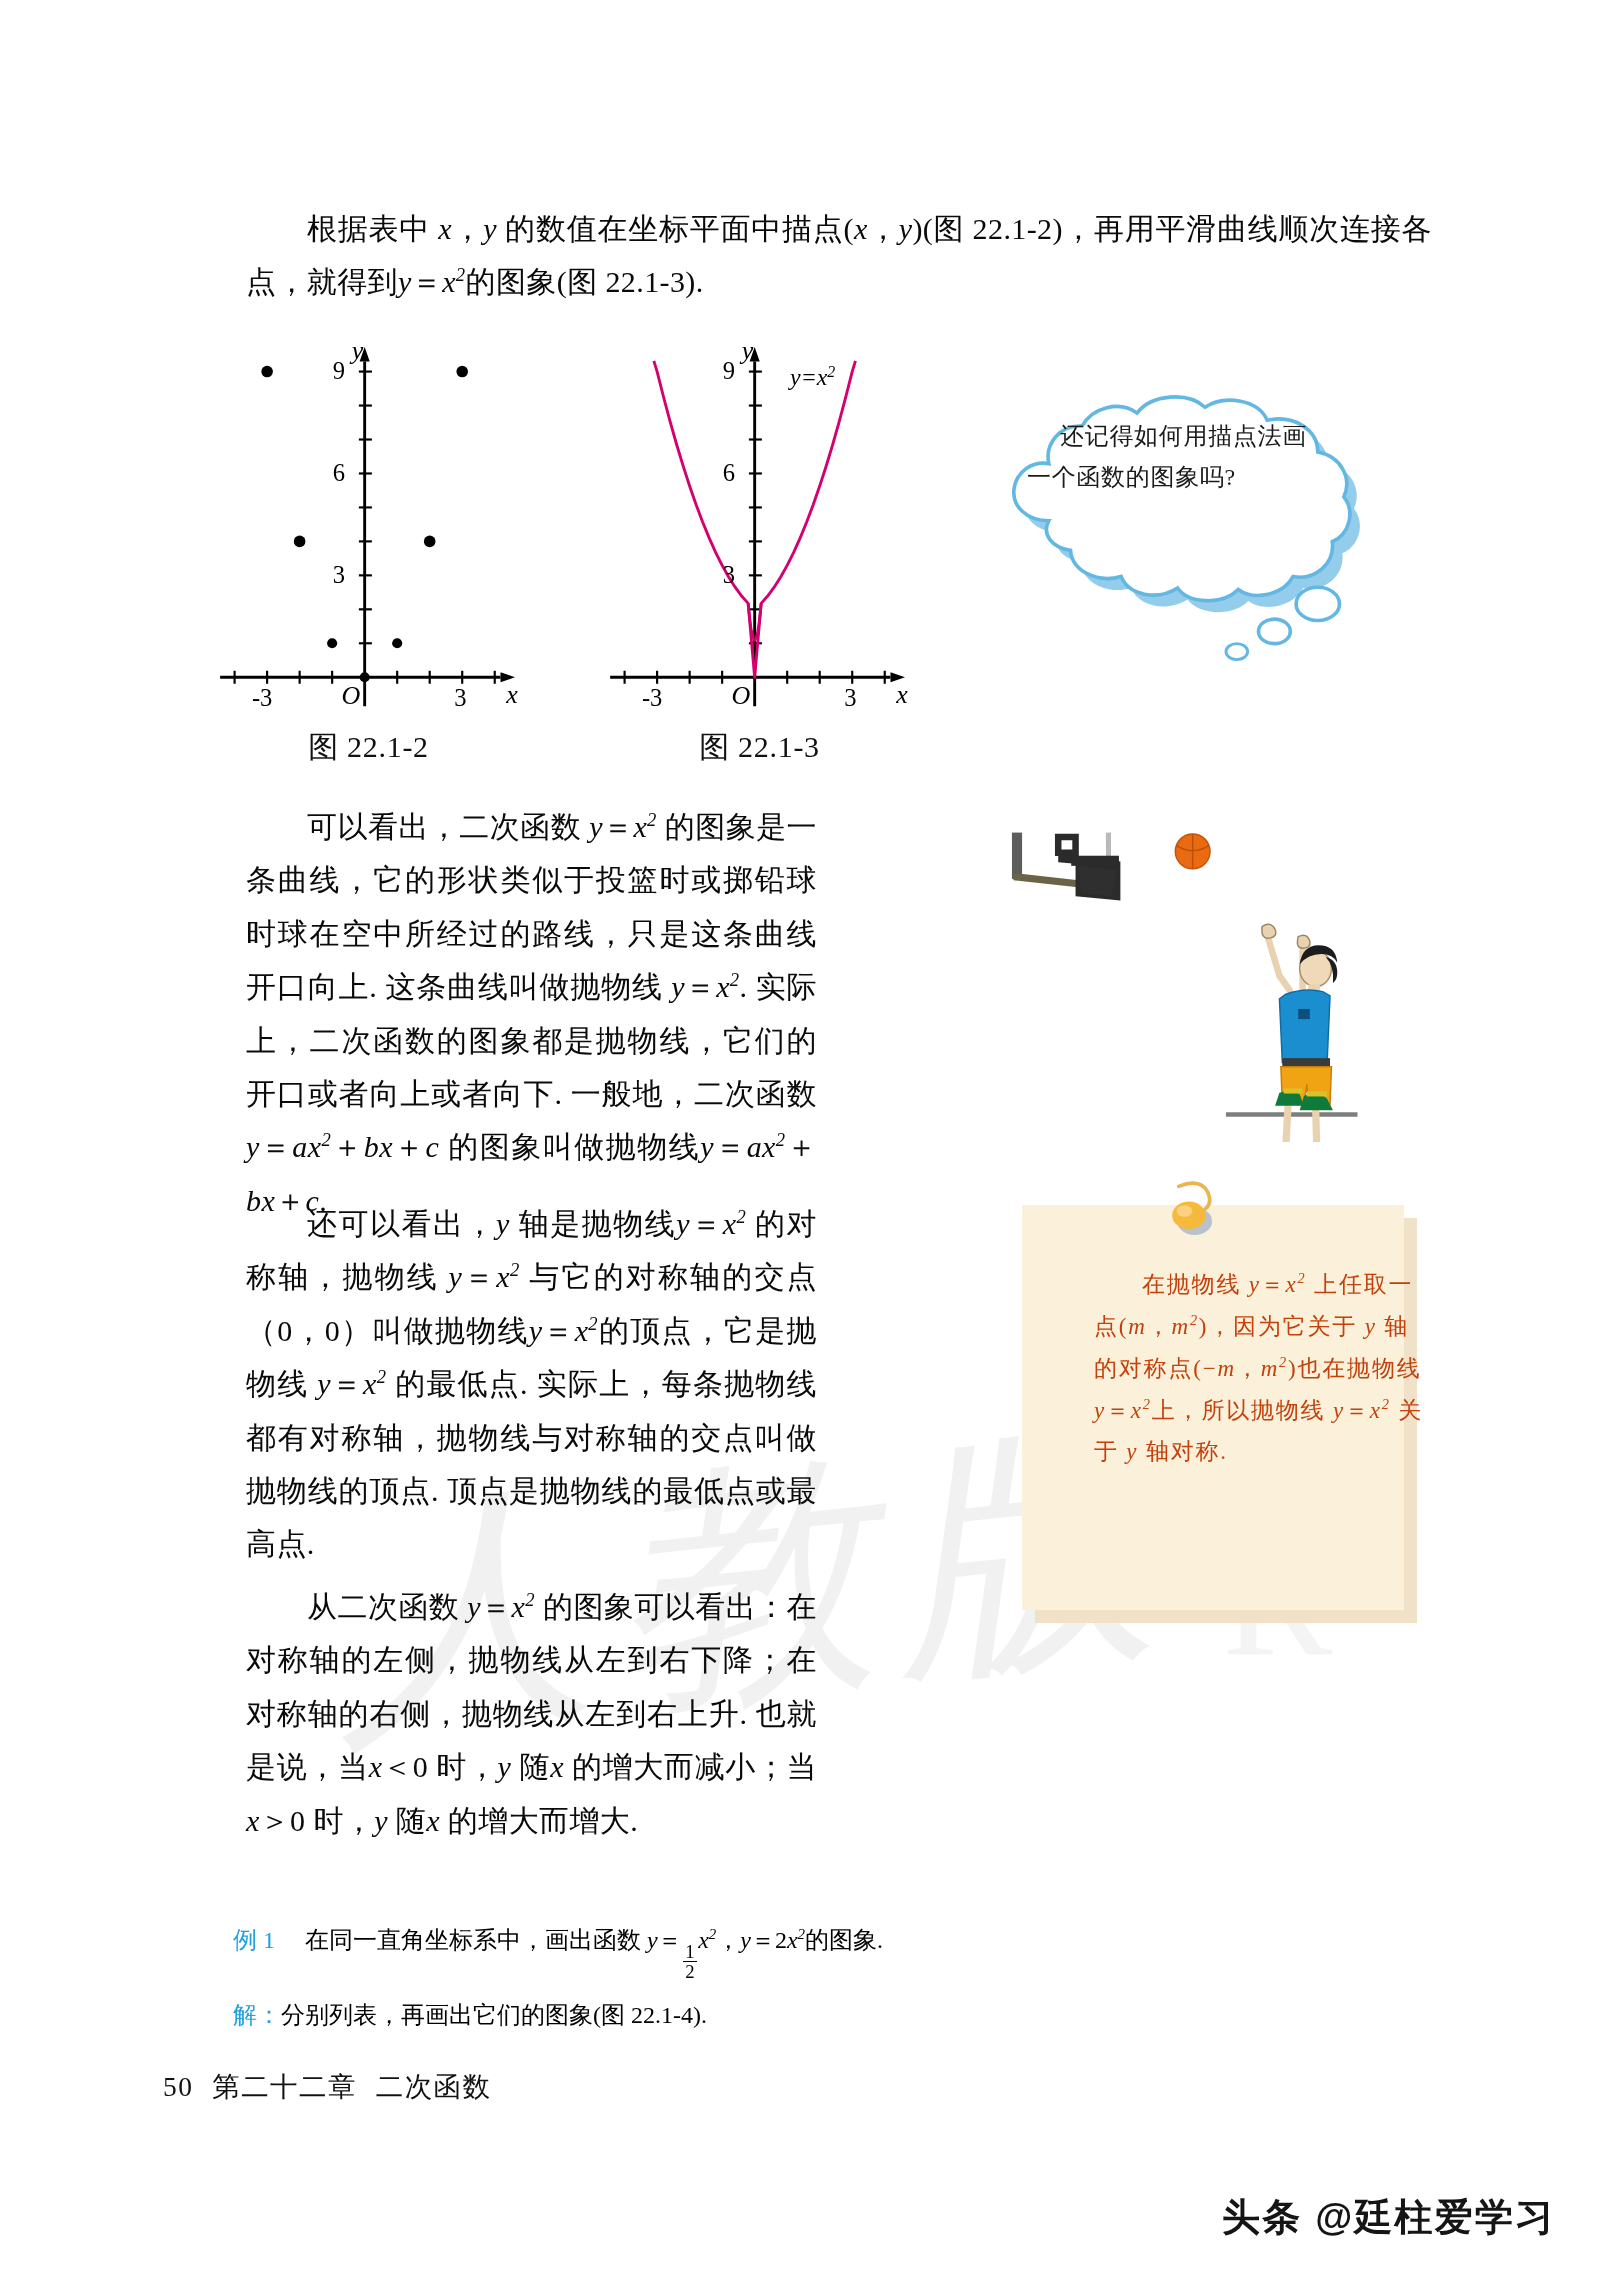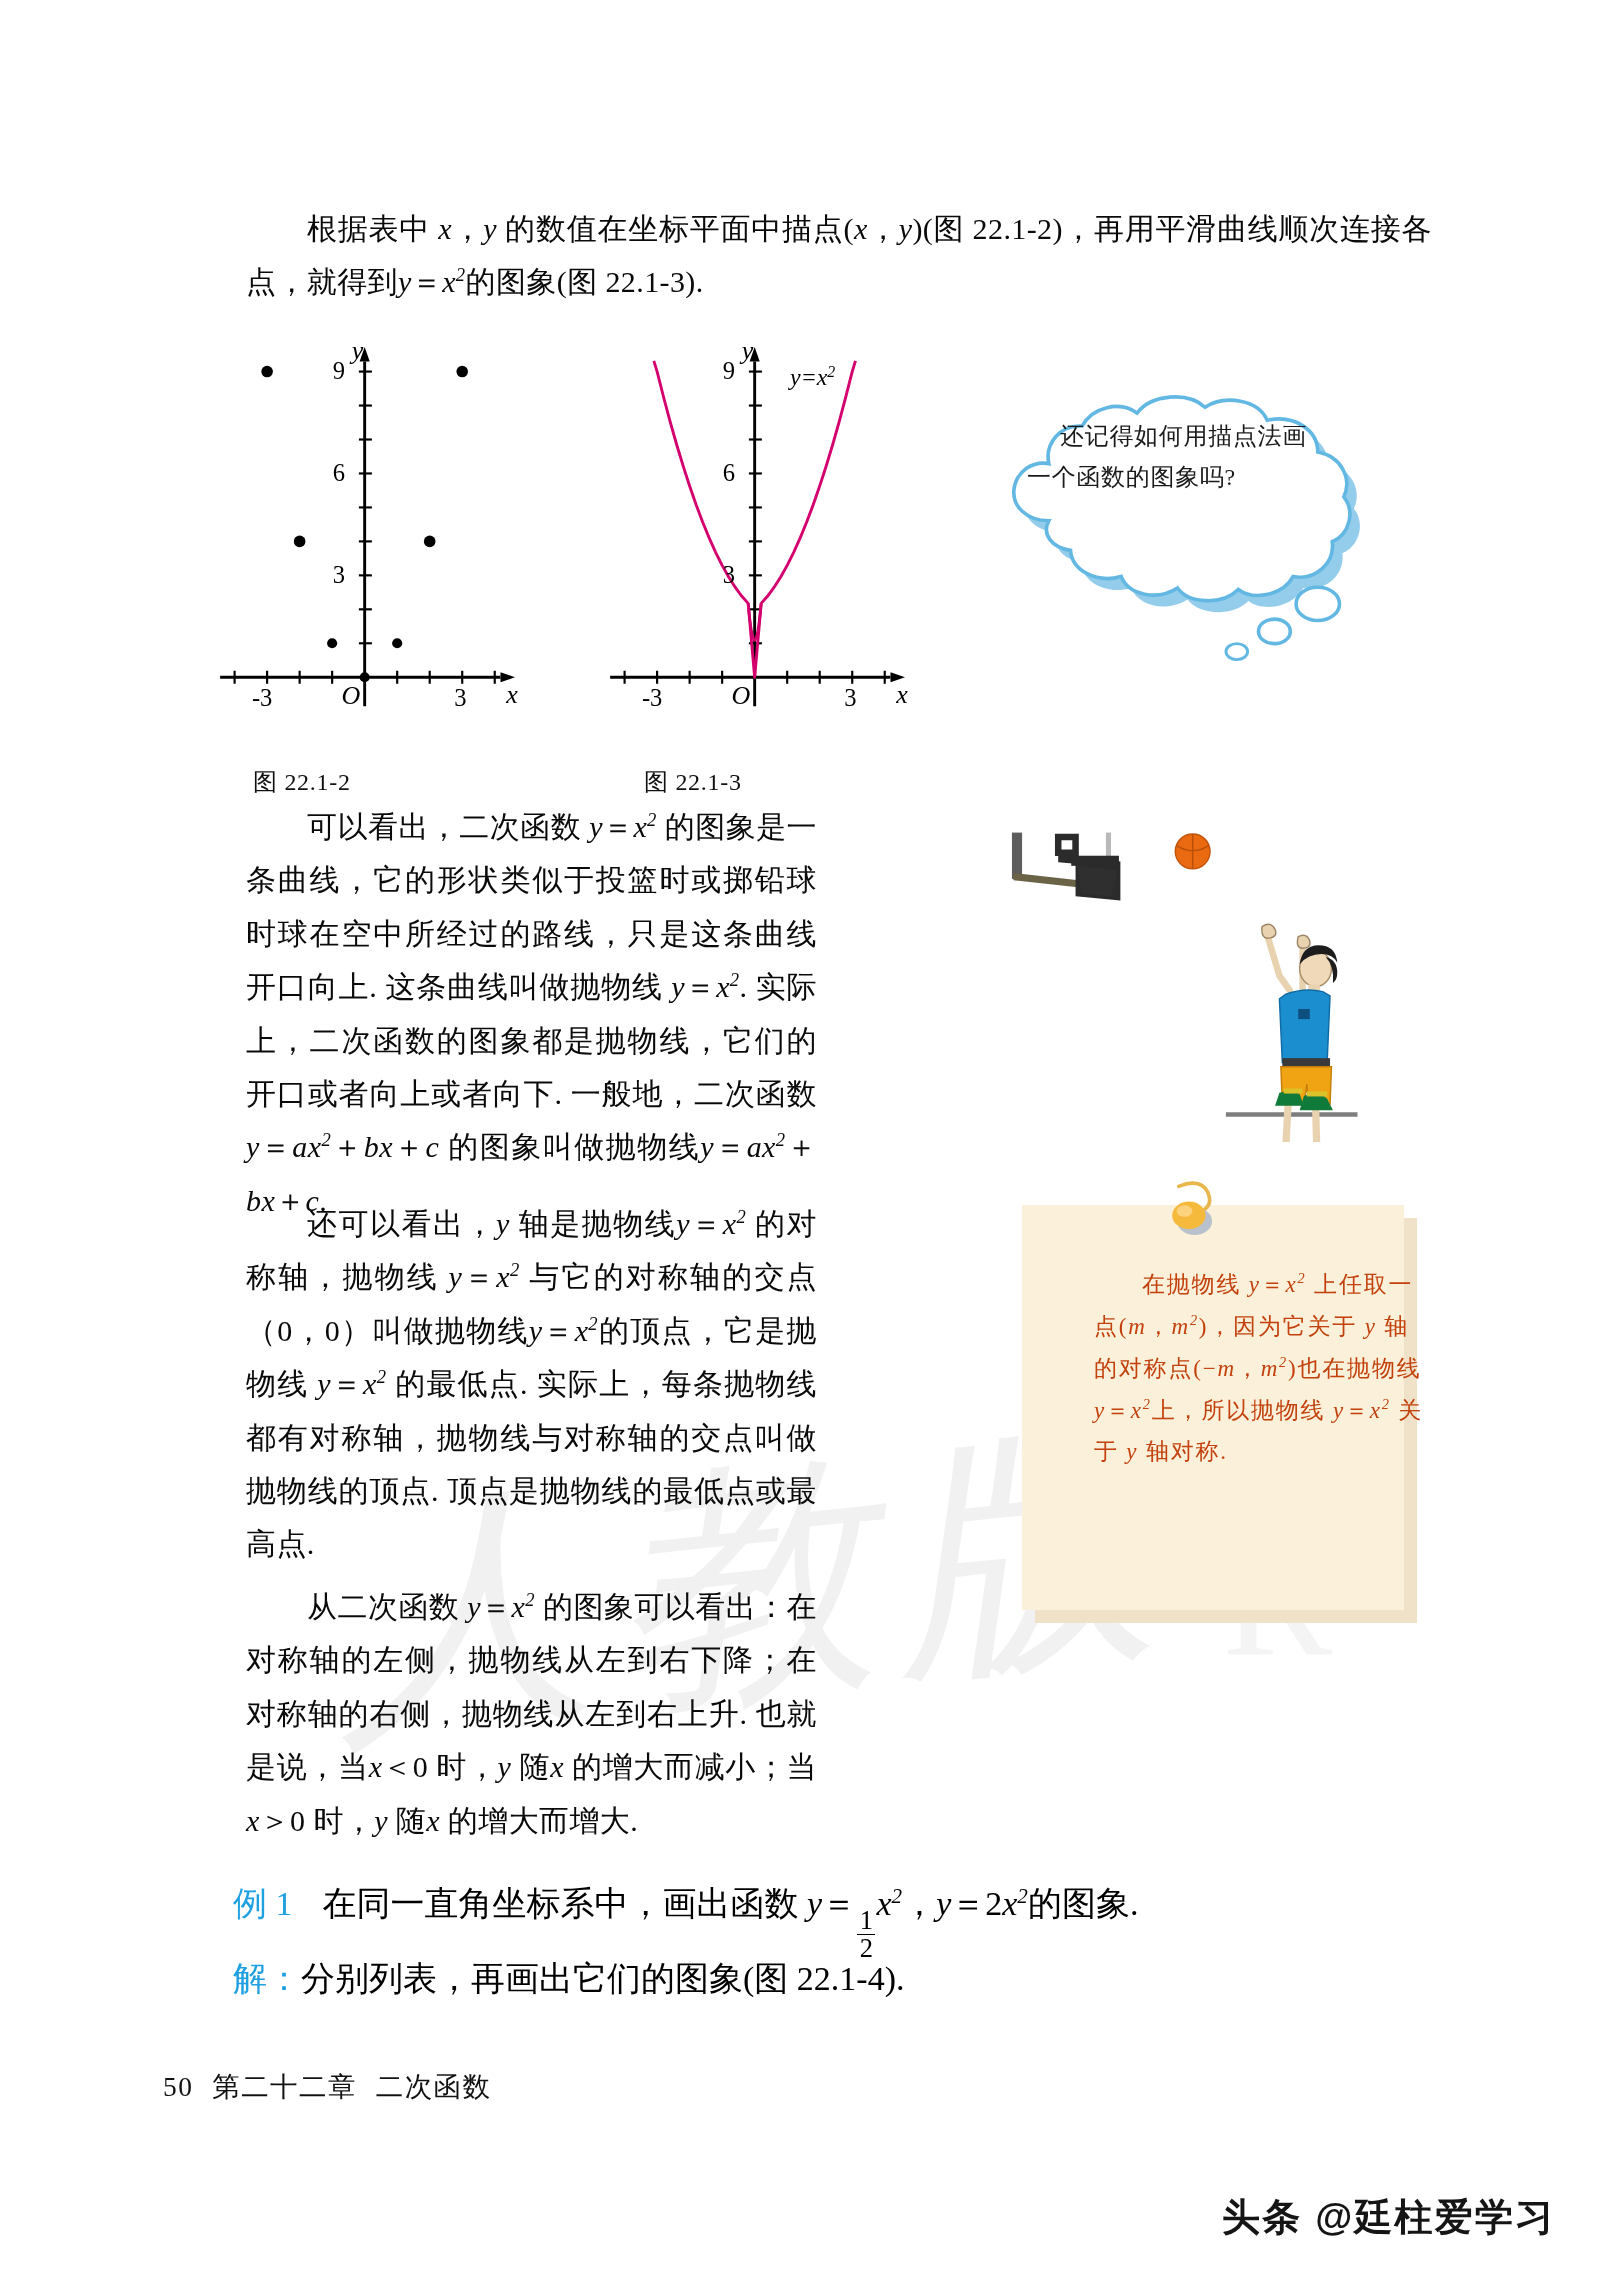"图 22.1-2" .figcap { font-size: 24px -> 30px; margin-top: 39px -> none; text-align: none -> center }
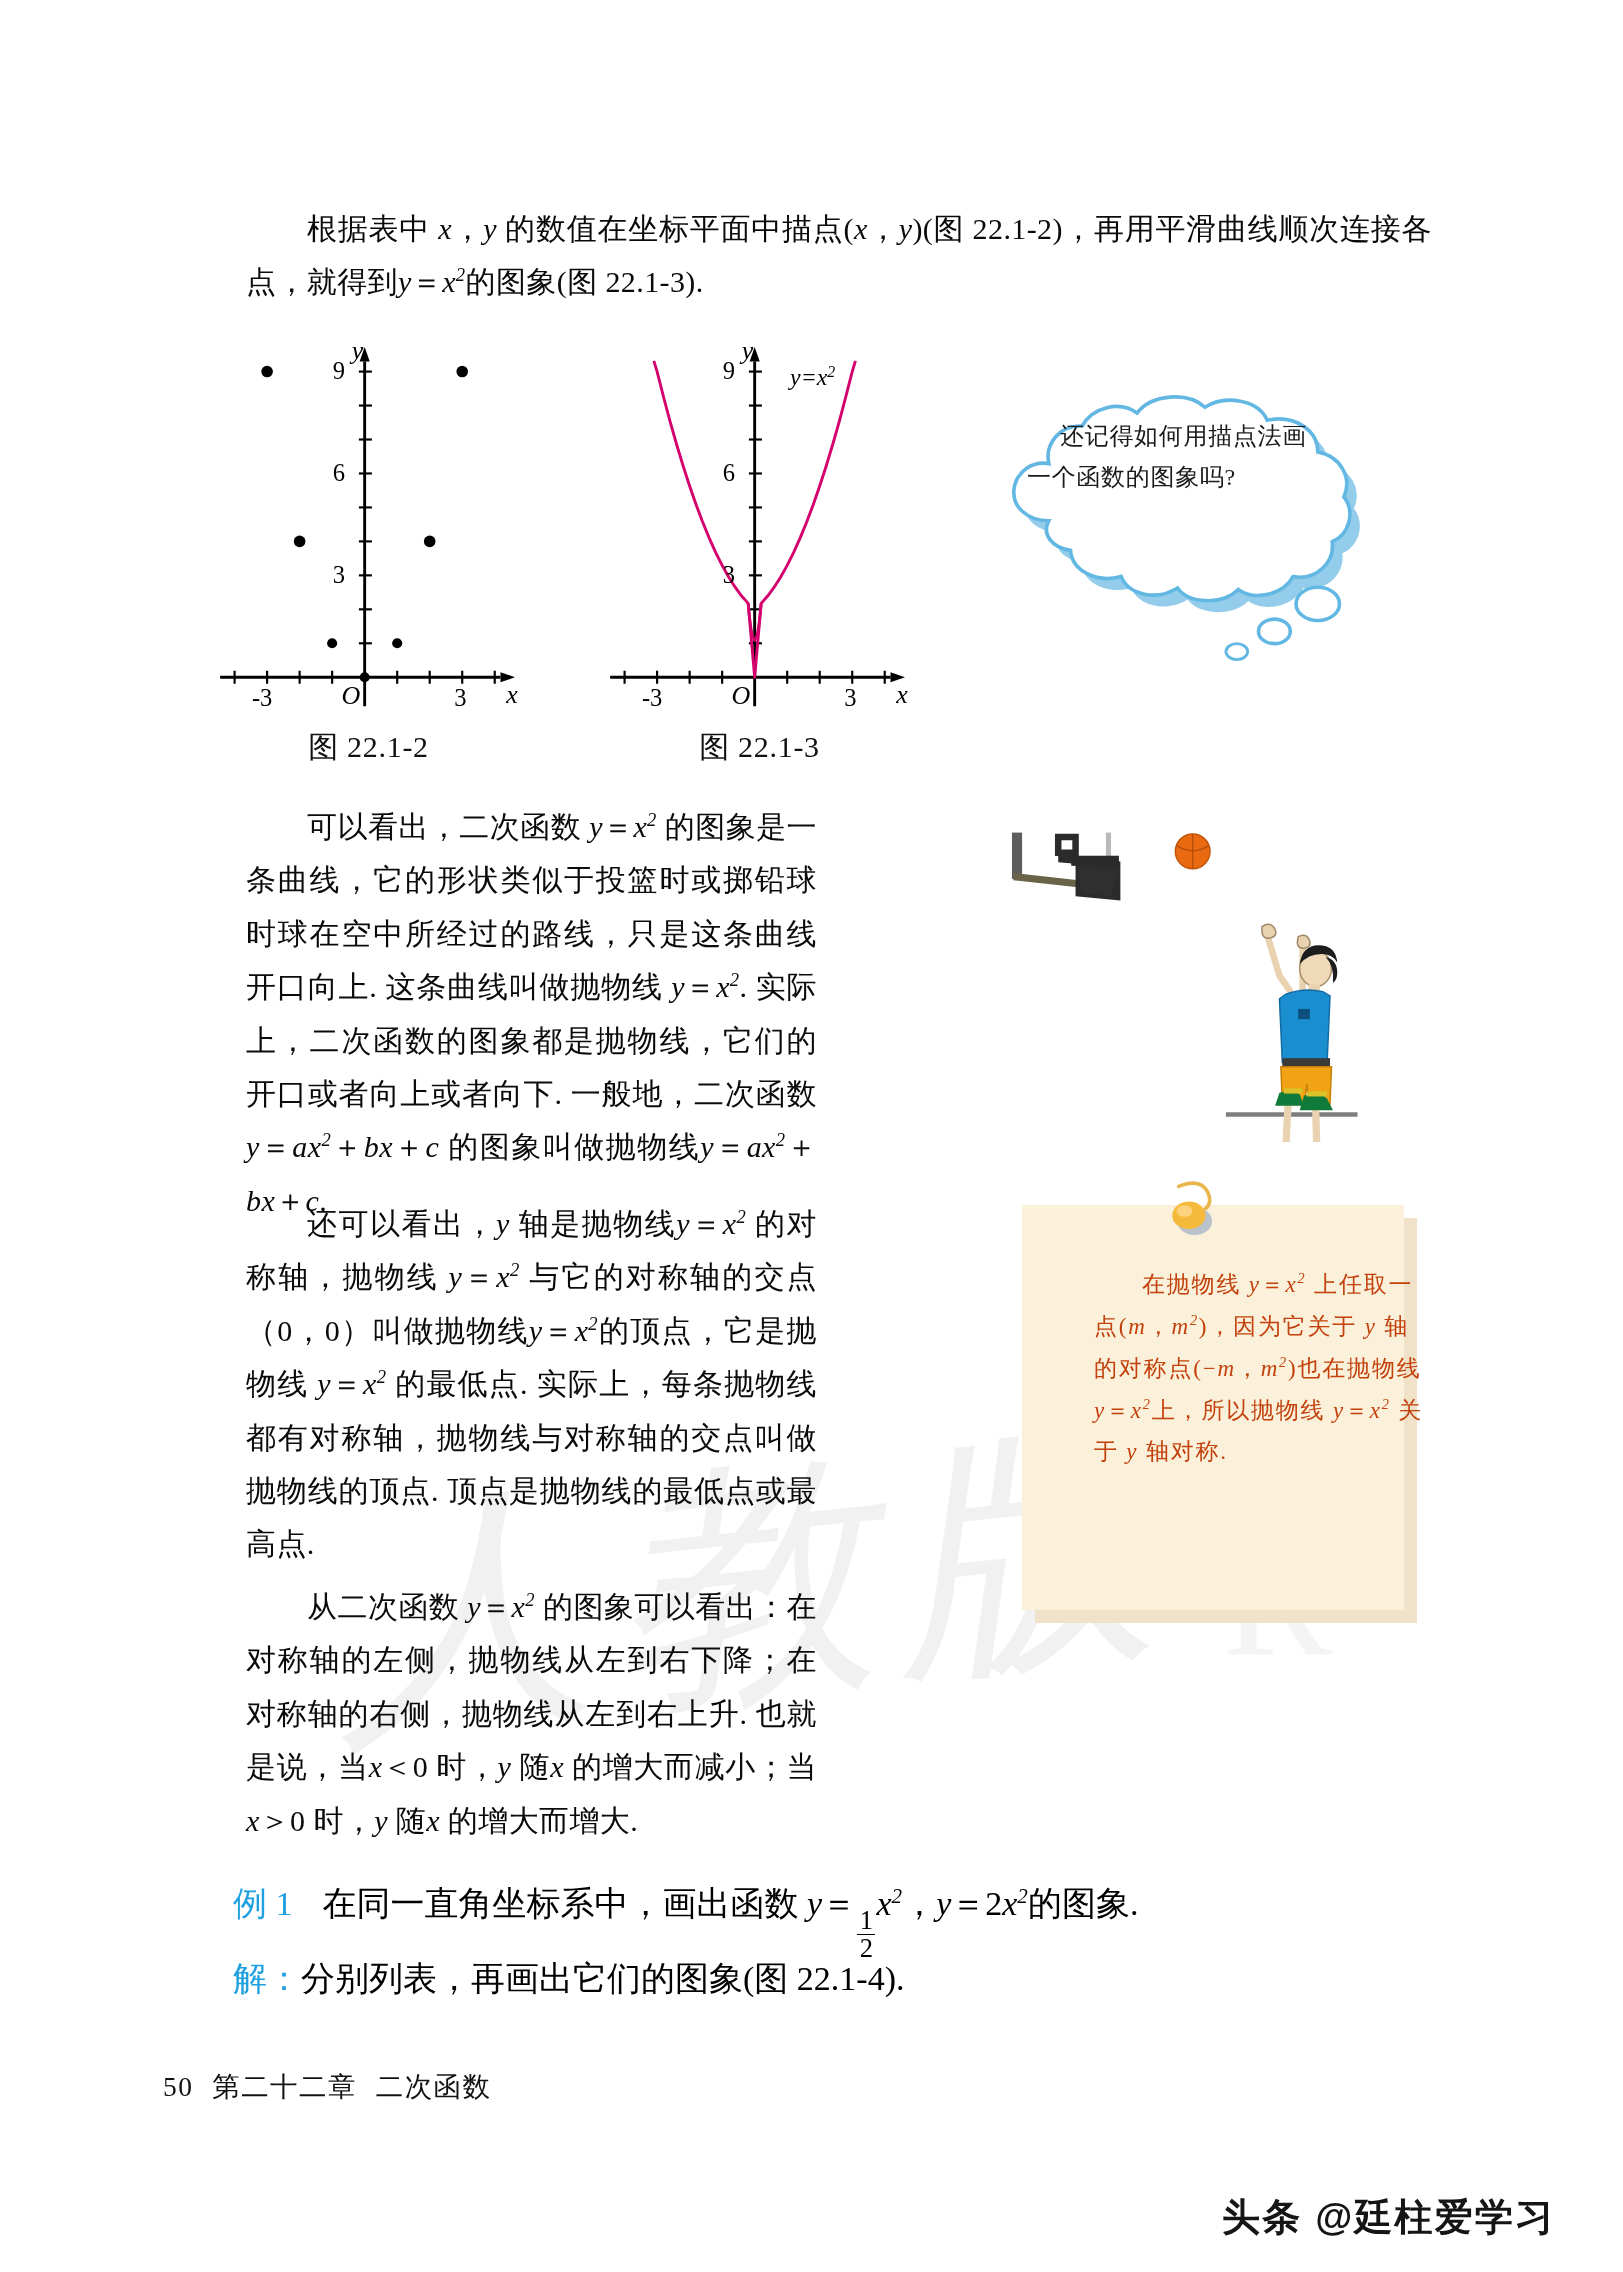"例 1 在同一直角坐标系中，画出函数 y＝ ，" .exline { font-size: 34px -> 24px; margin-top: none -> 44px }
